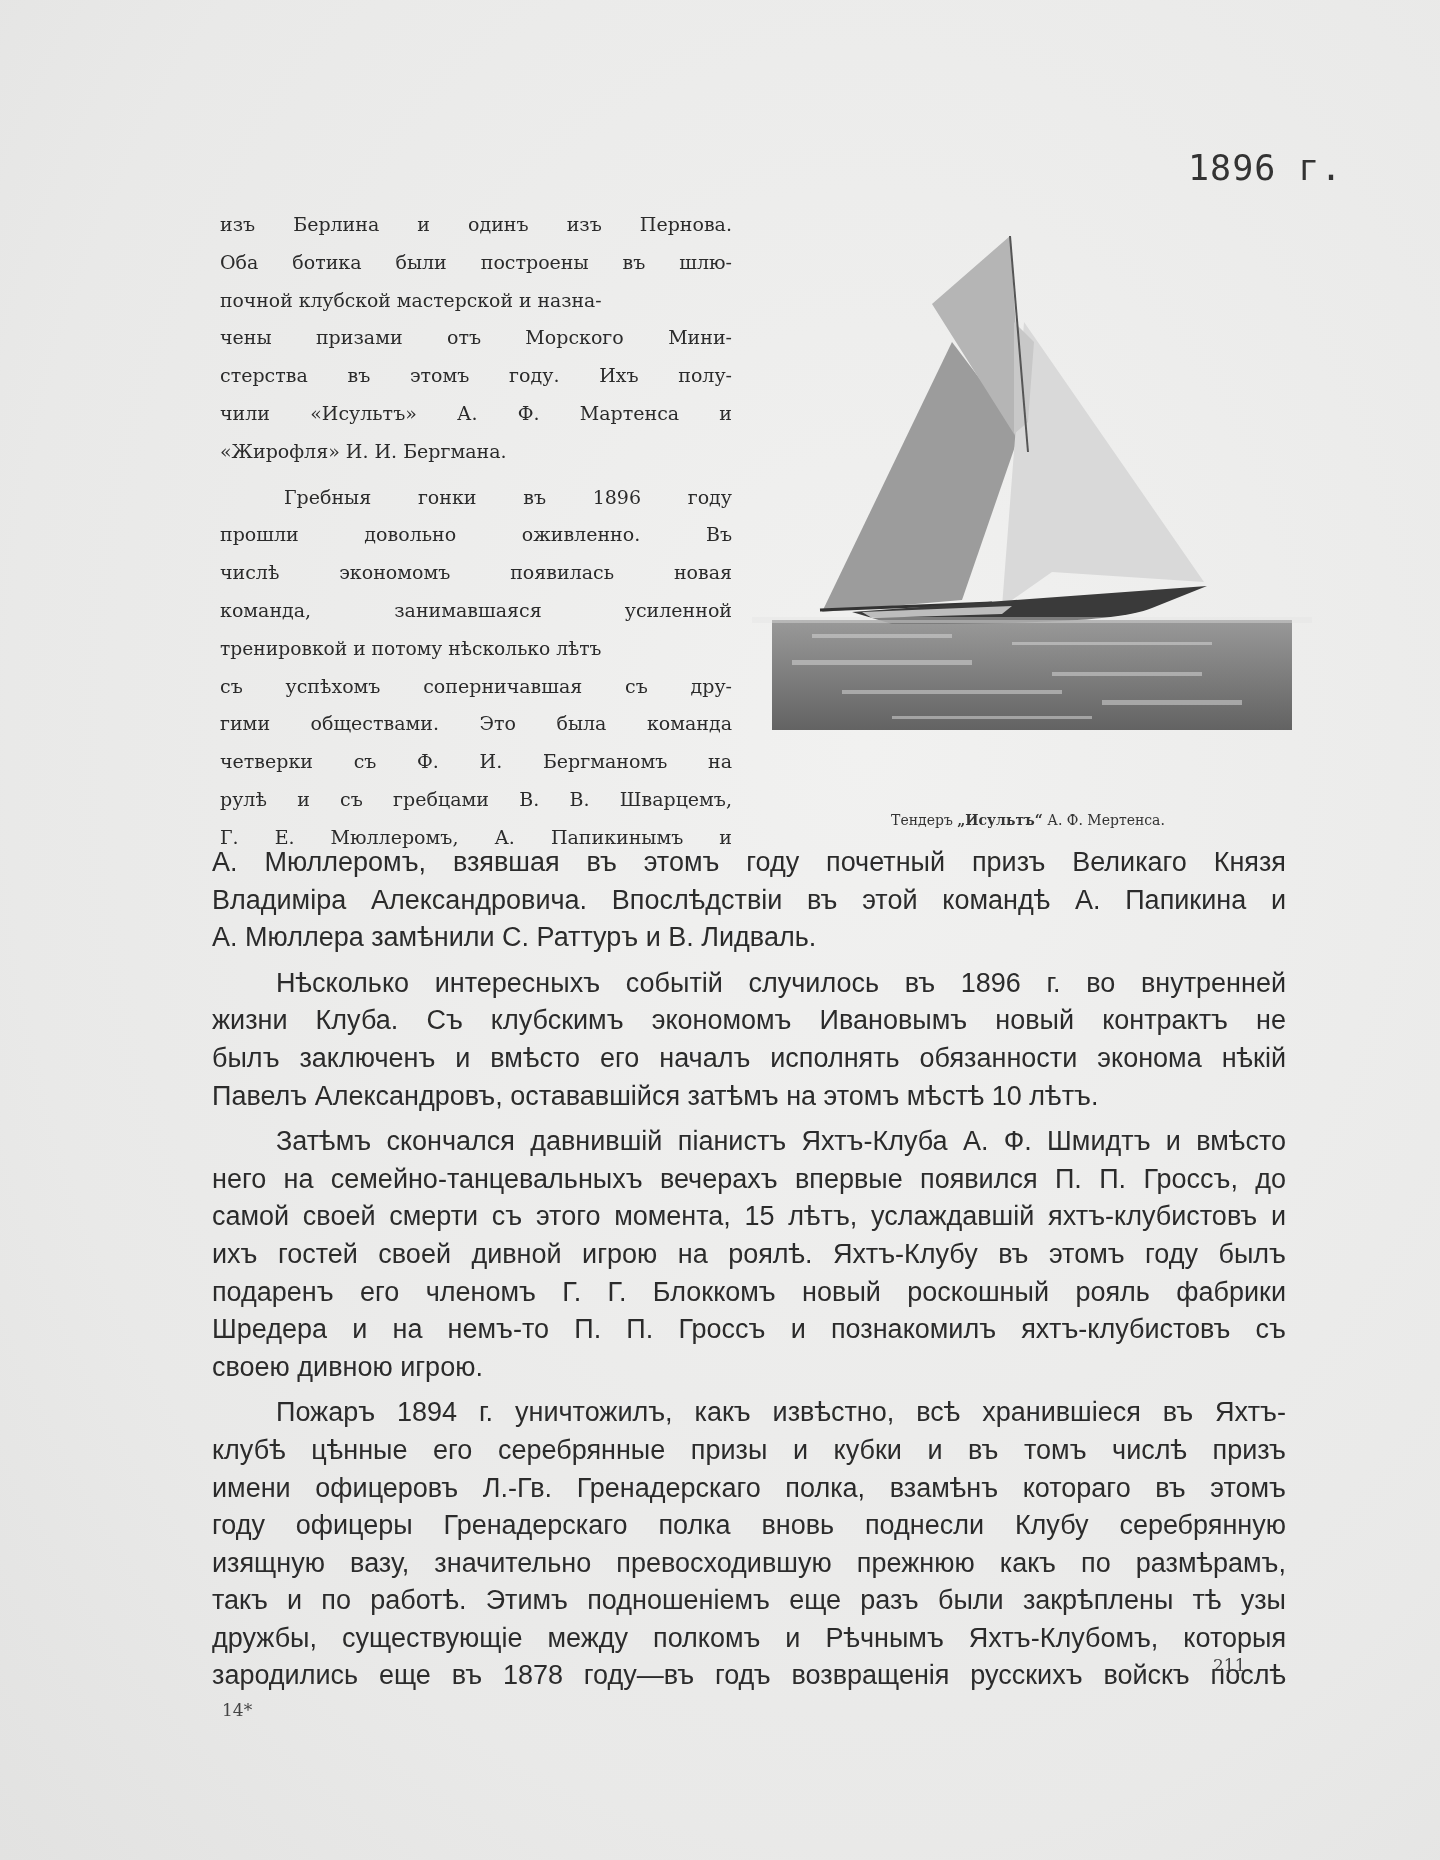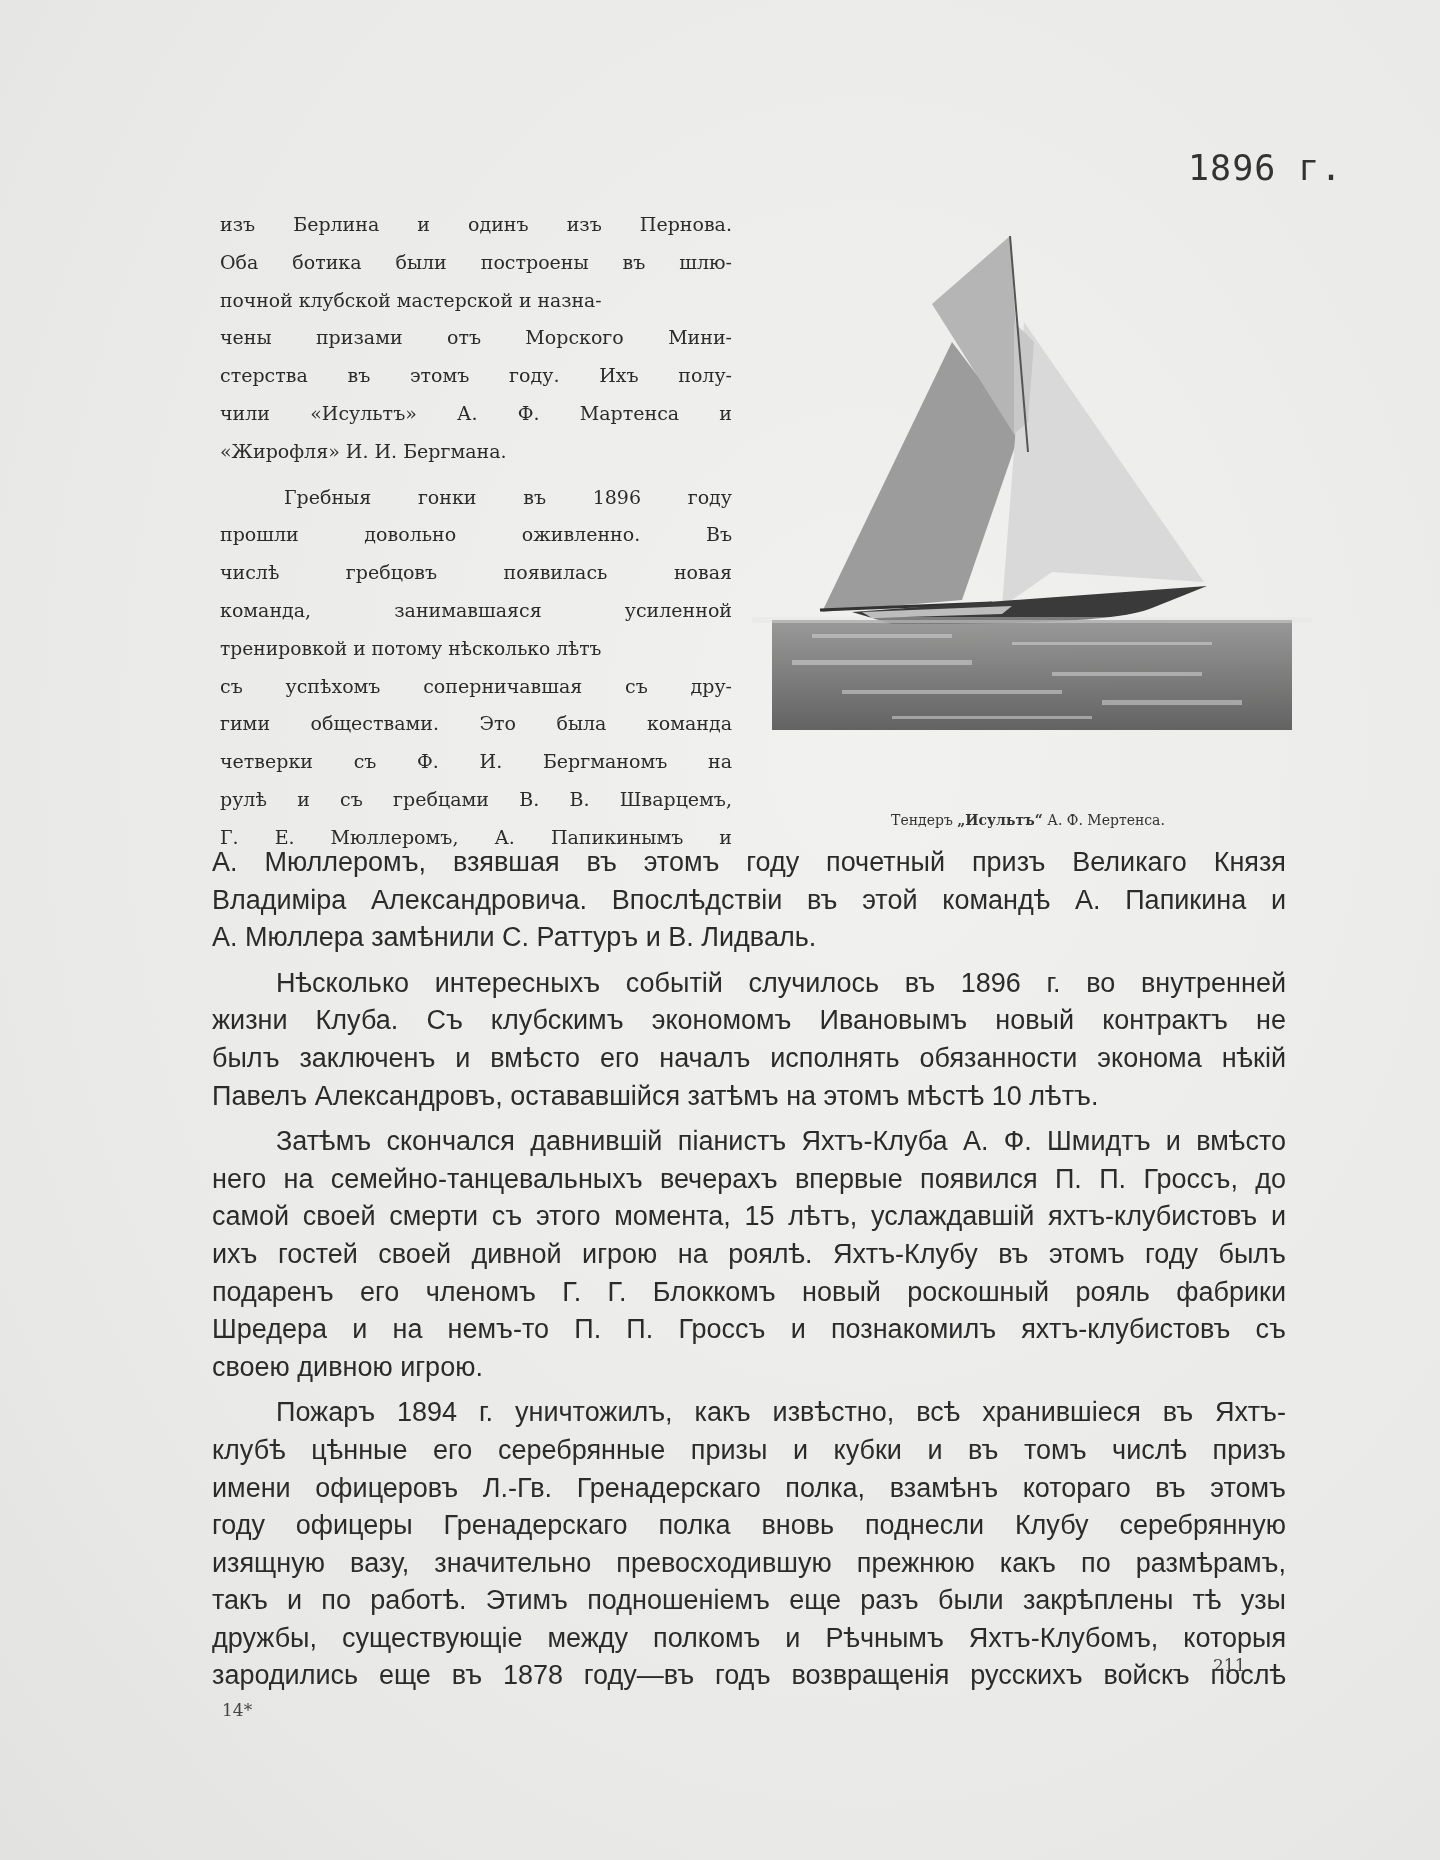"числѣ гребцовъ появилась новая" span.line { text: гребцовъ -> экономомъ }
